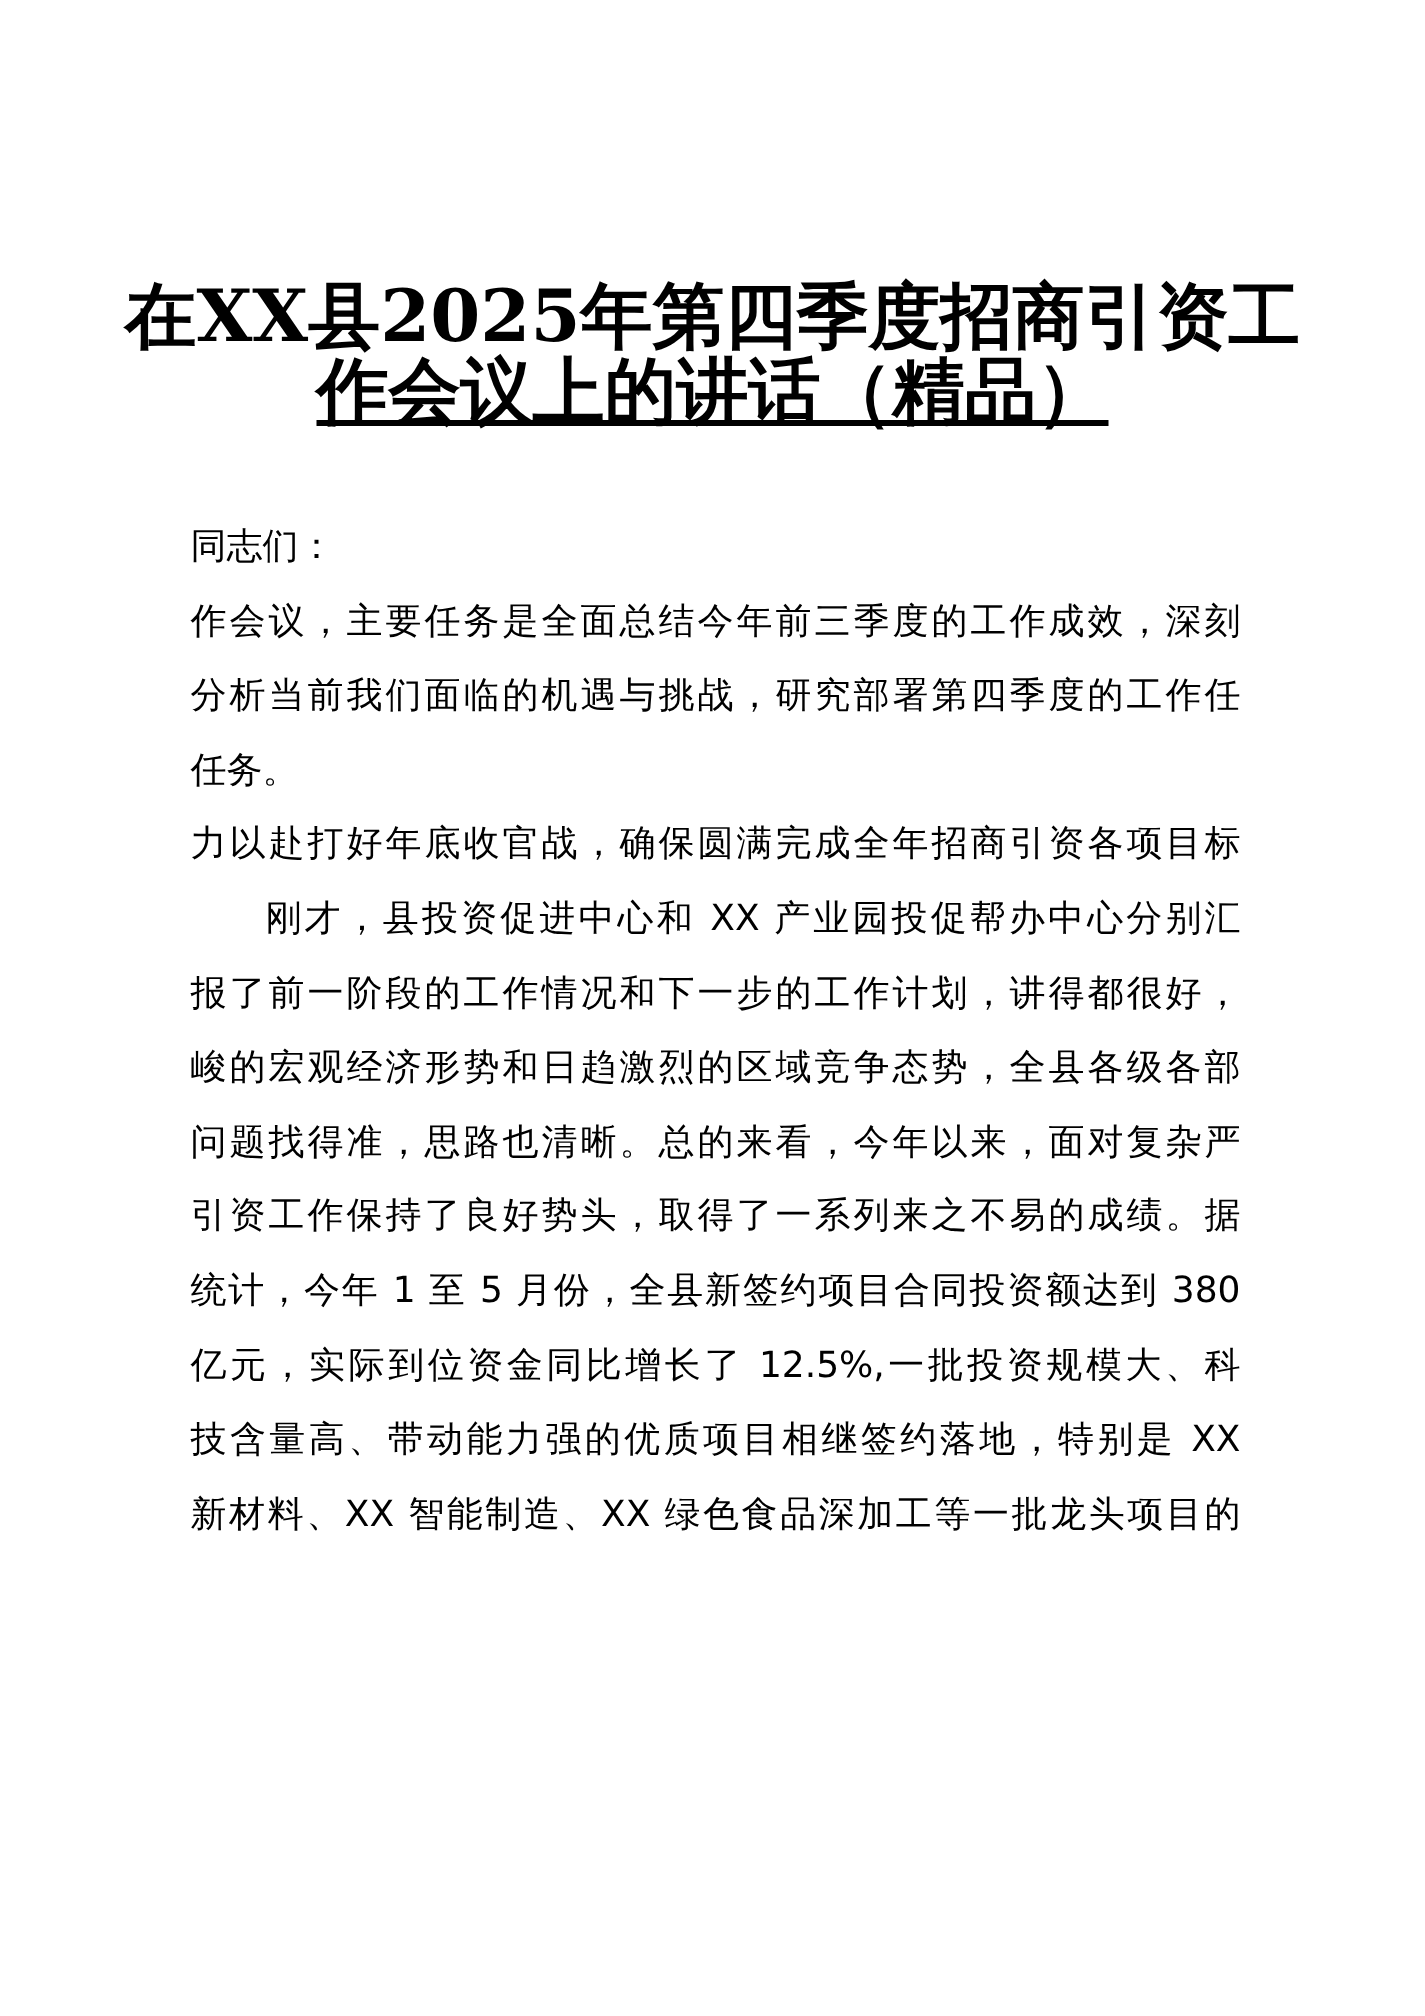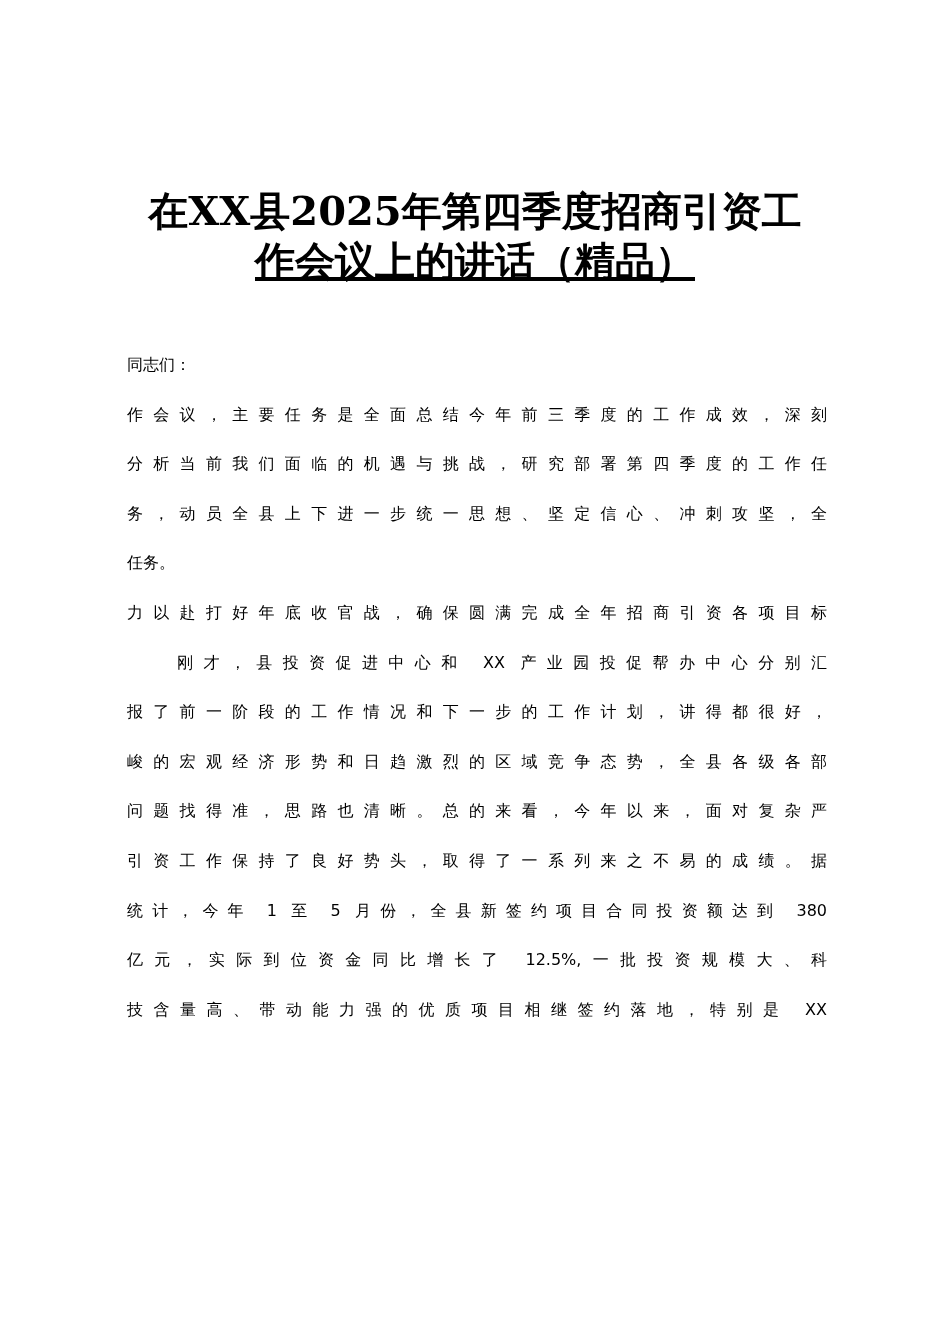"在XX县2025年第四季度招商引资工" .title { font-size: 40px -> 48px }
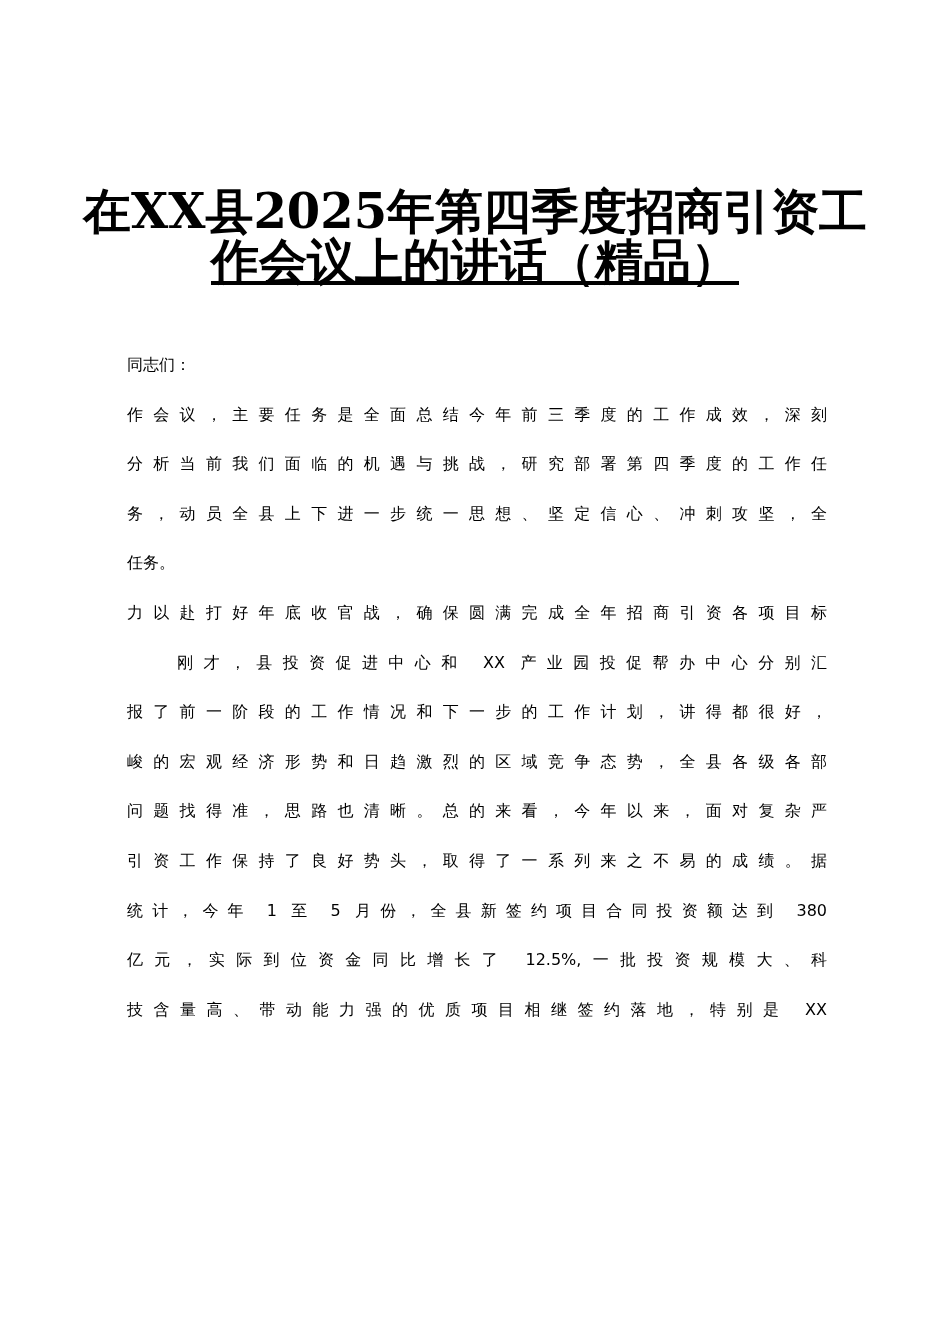"同志们：" .body { font-size: 16px -> 24px }
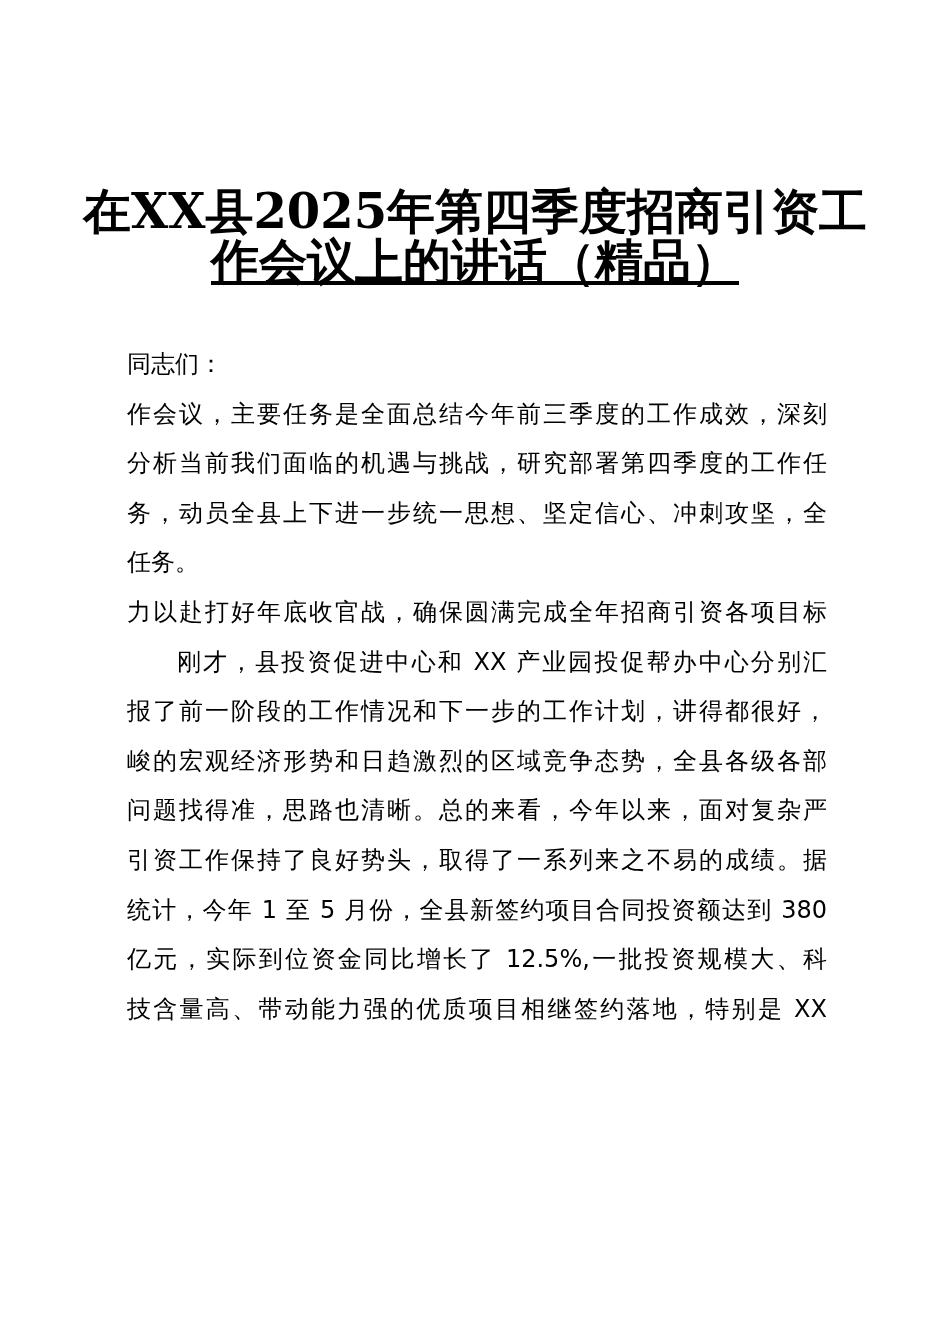"务，动员全县上下进一步统一思想、坚定信心、冲刺攻坚，全" span.line { html: <span>务，动员全县上下进一步统一思想、坚定信心、冲刺攻坚，全</span> -> none }
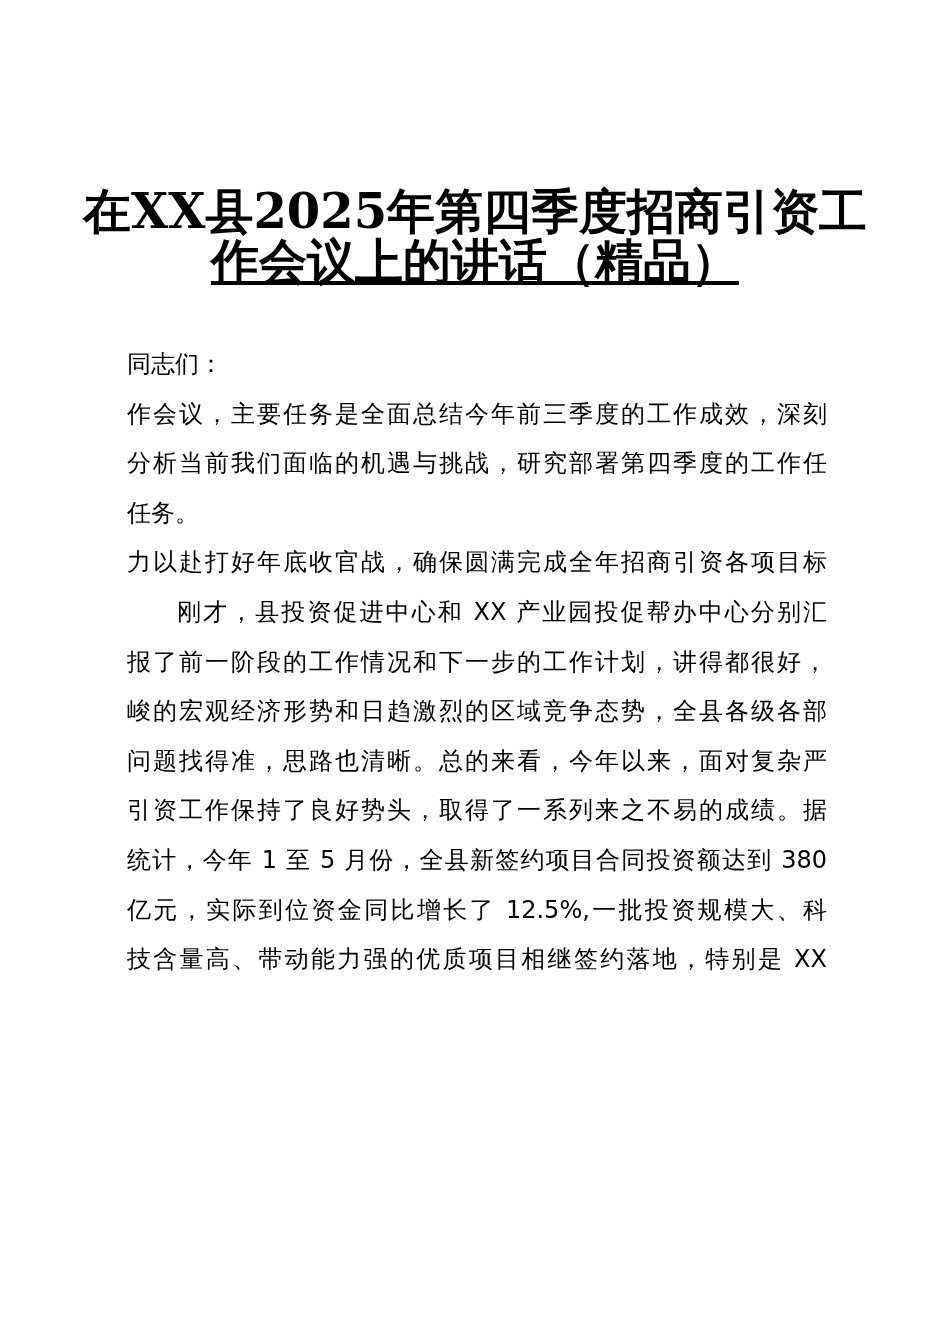"新材料、XX 智能制造、XX 绿色食品深加工等一批龙头项目的" span.line { html: none -> <span>新材料、XX 智能制造、XX 绿色食品深加工等一批龙头项目的</span> }
